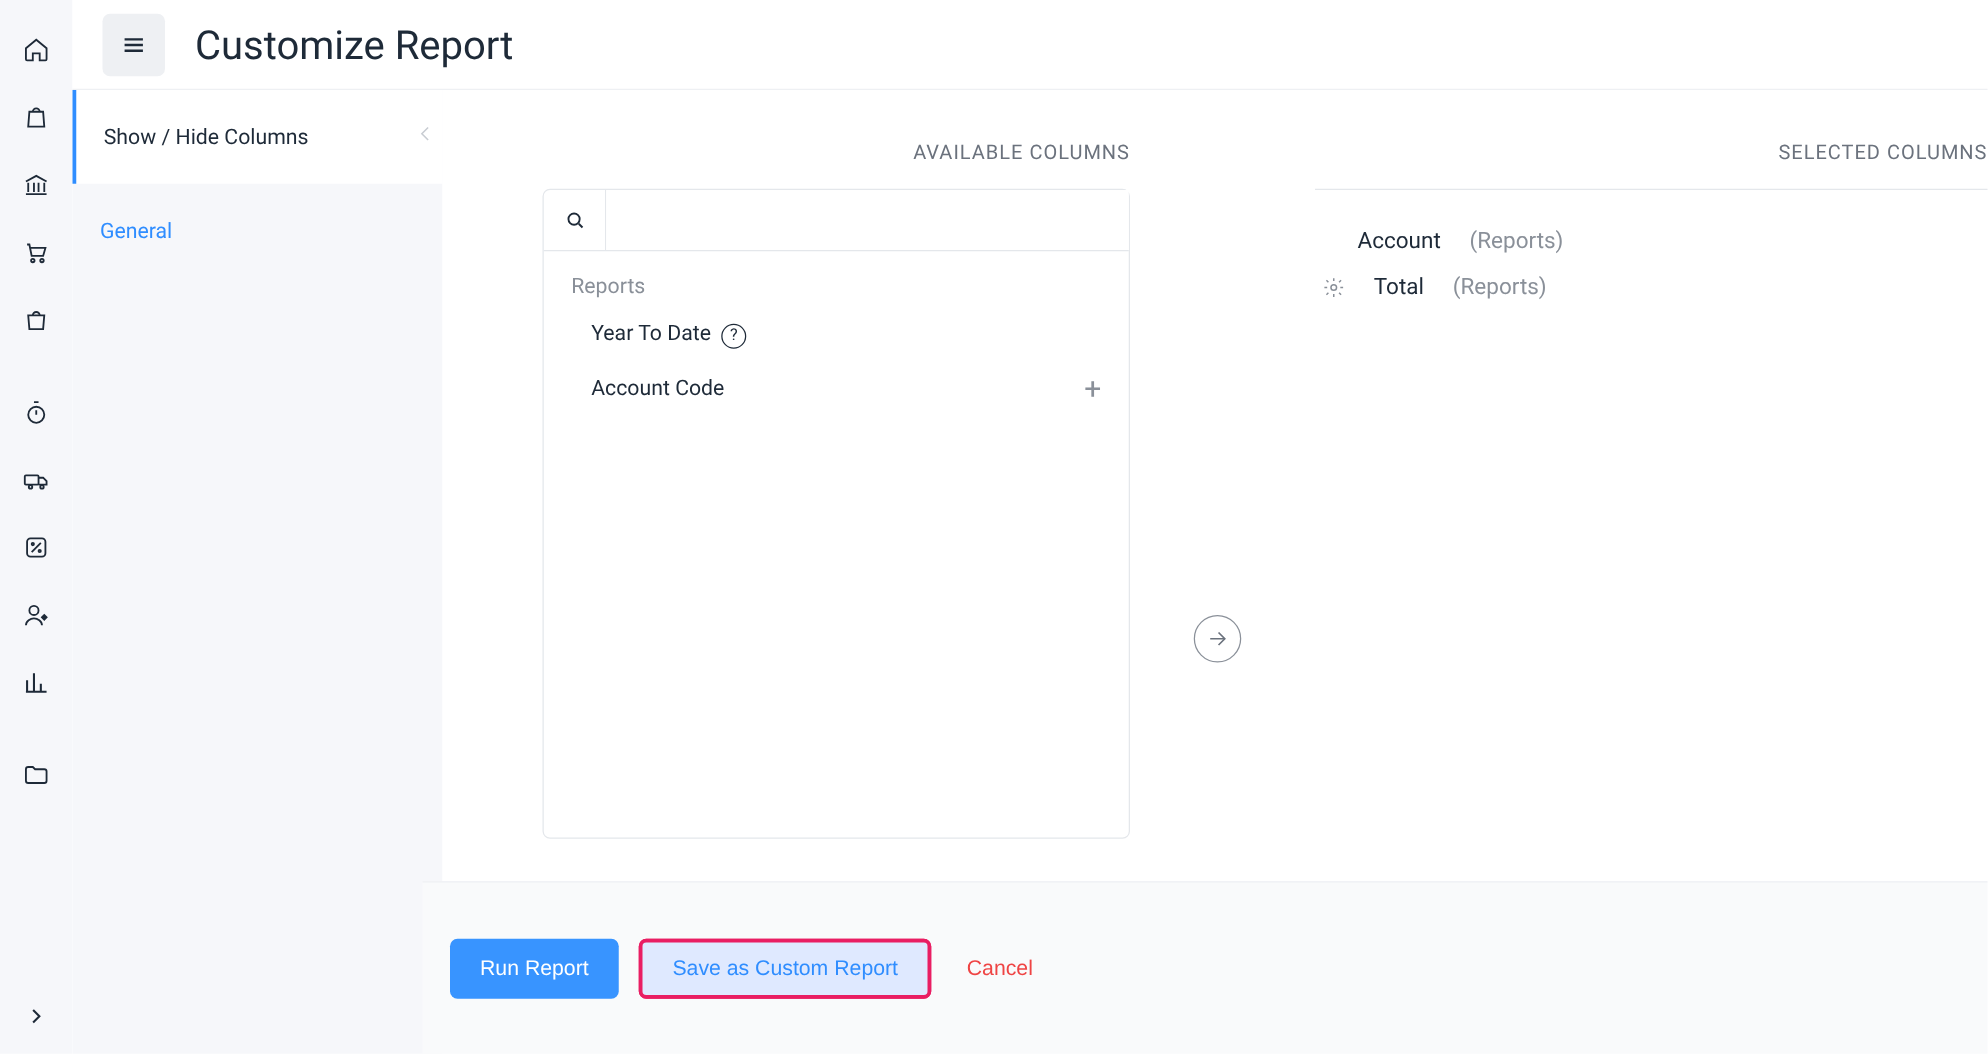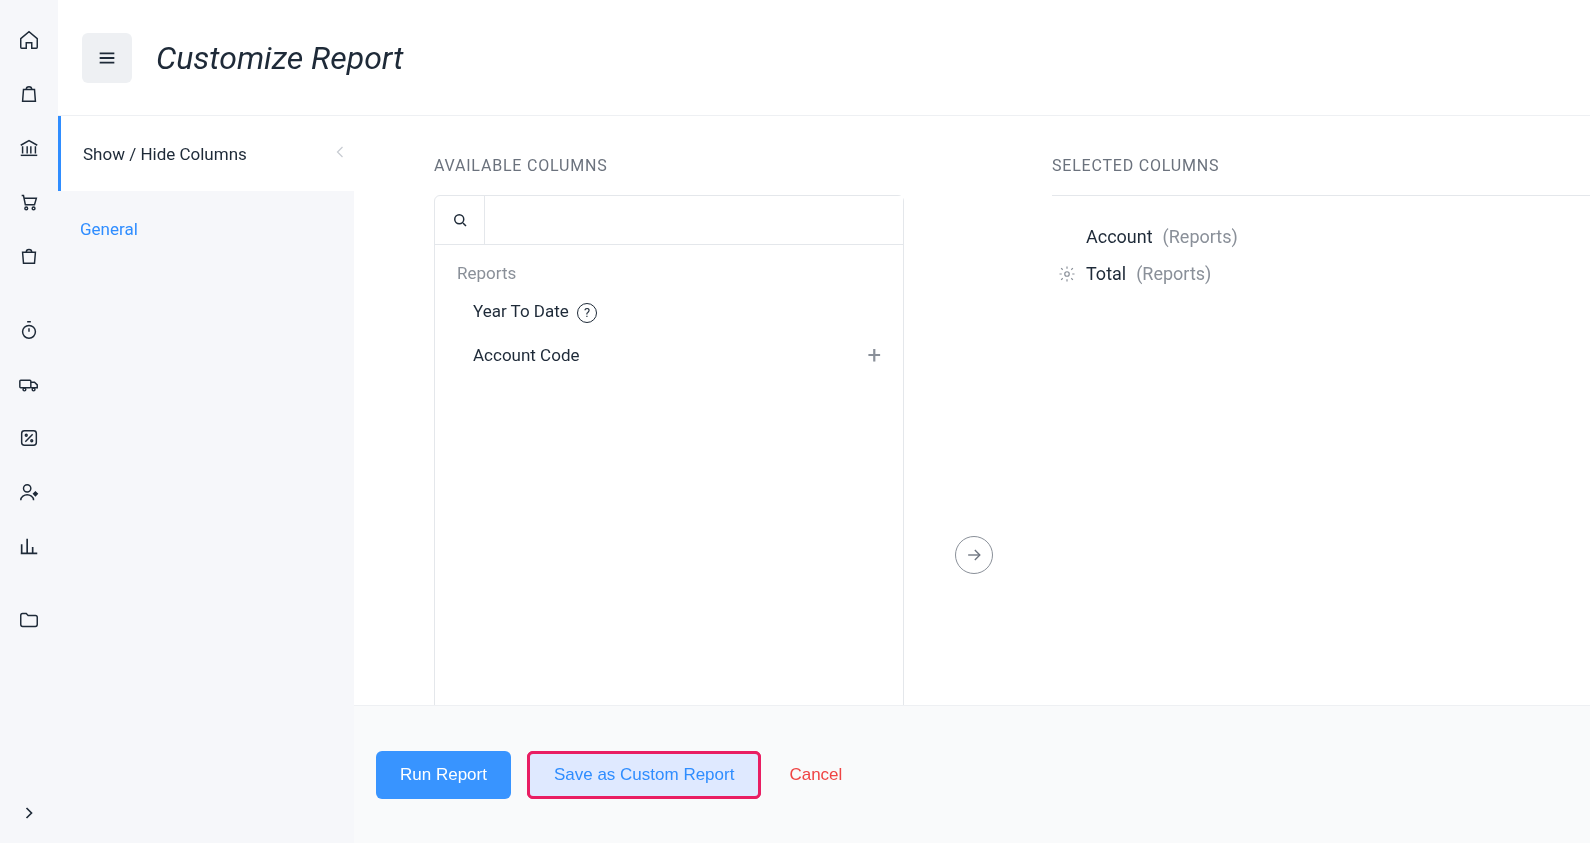"Customize Report" .header { font-style: italic -> none; height: 116px -> 72px }
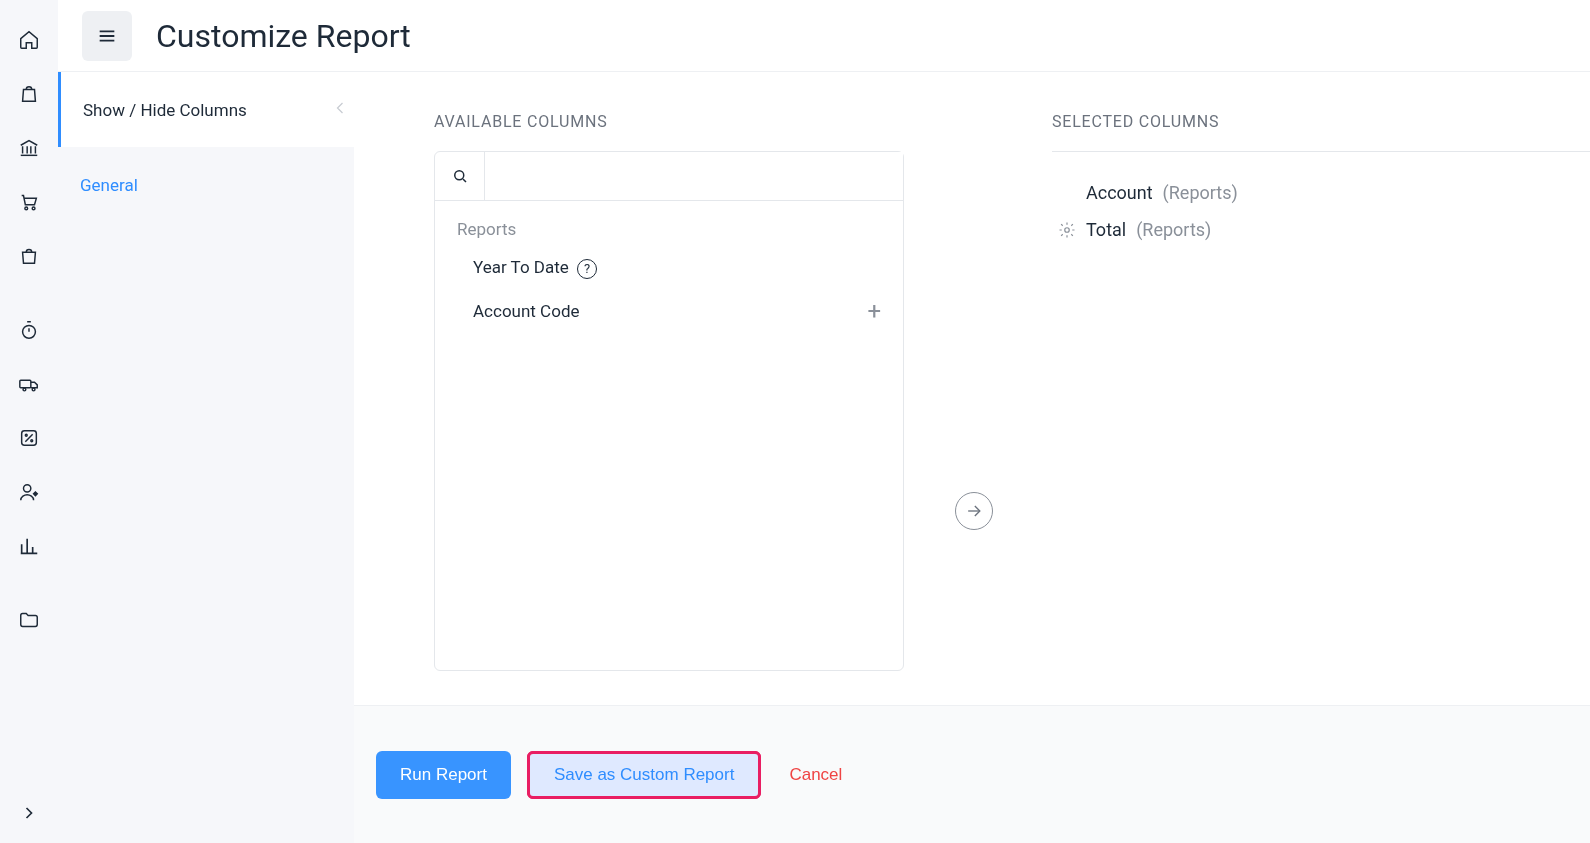"AVAILABLE COLUMNS" .block-heading { text-align: none -> right }
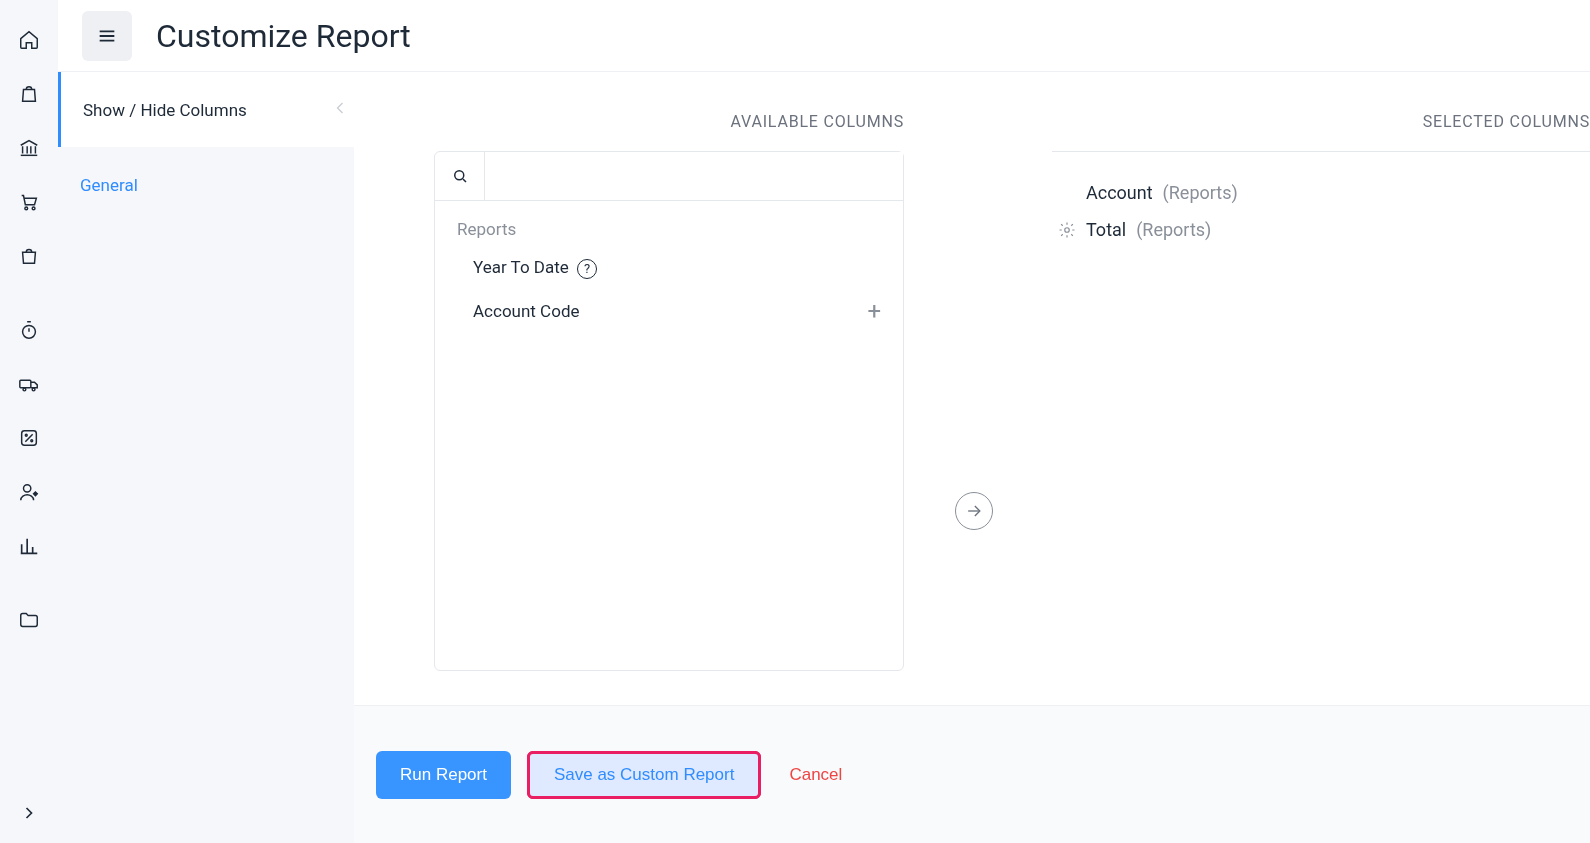"Account" .sel-row { gap: 10px -> 23px }
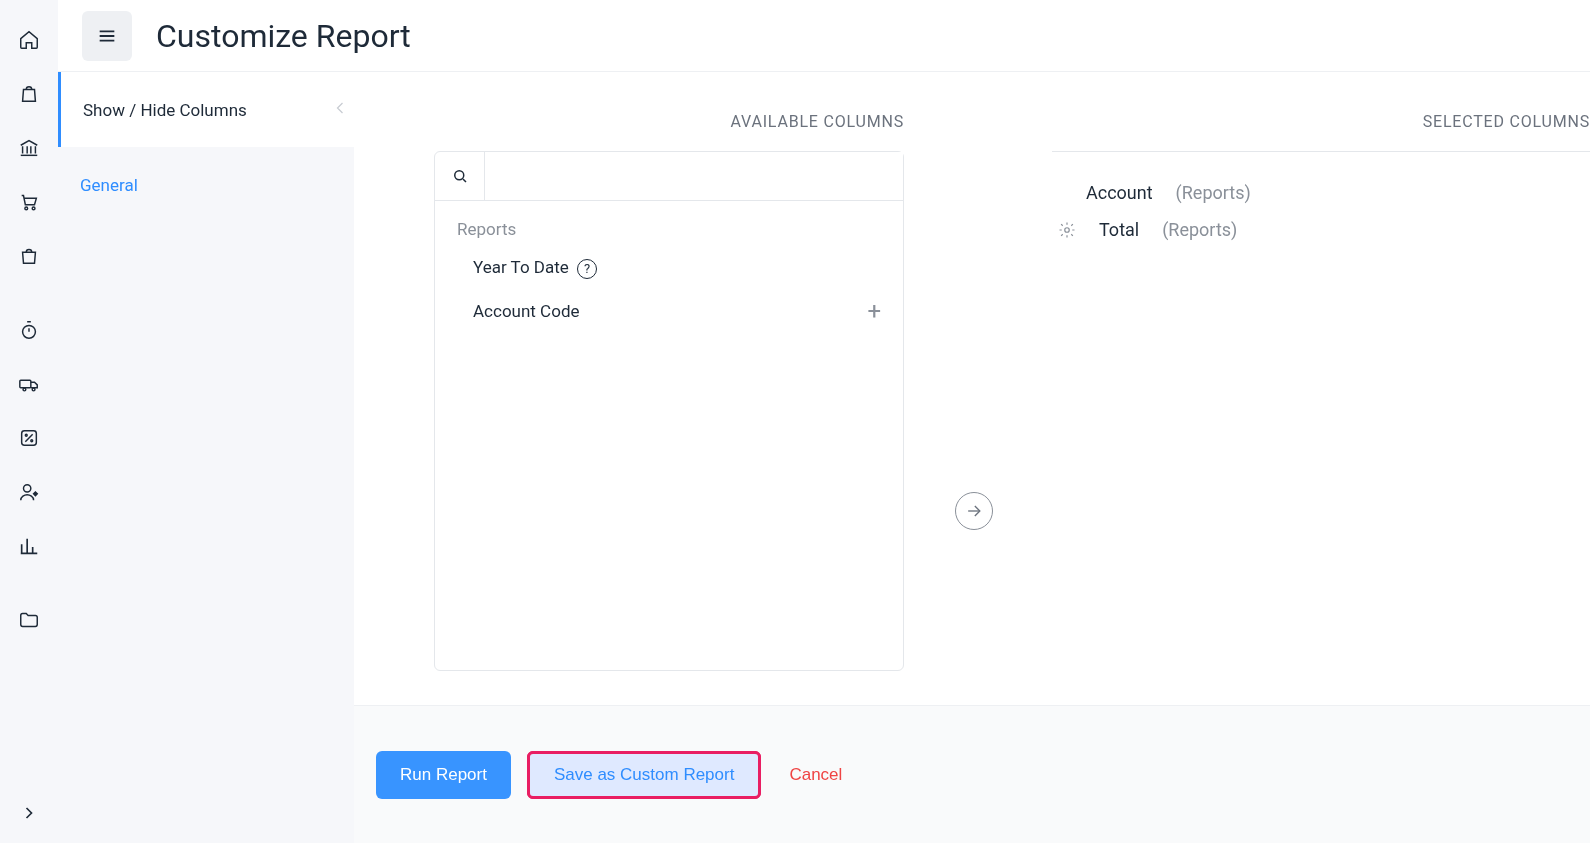"Run Report" .footer { left: 296px -> 280px }
